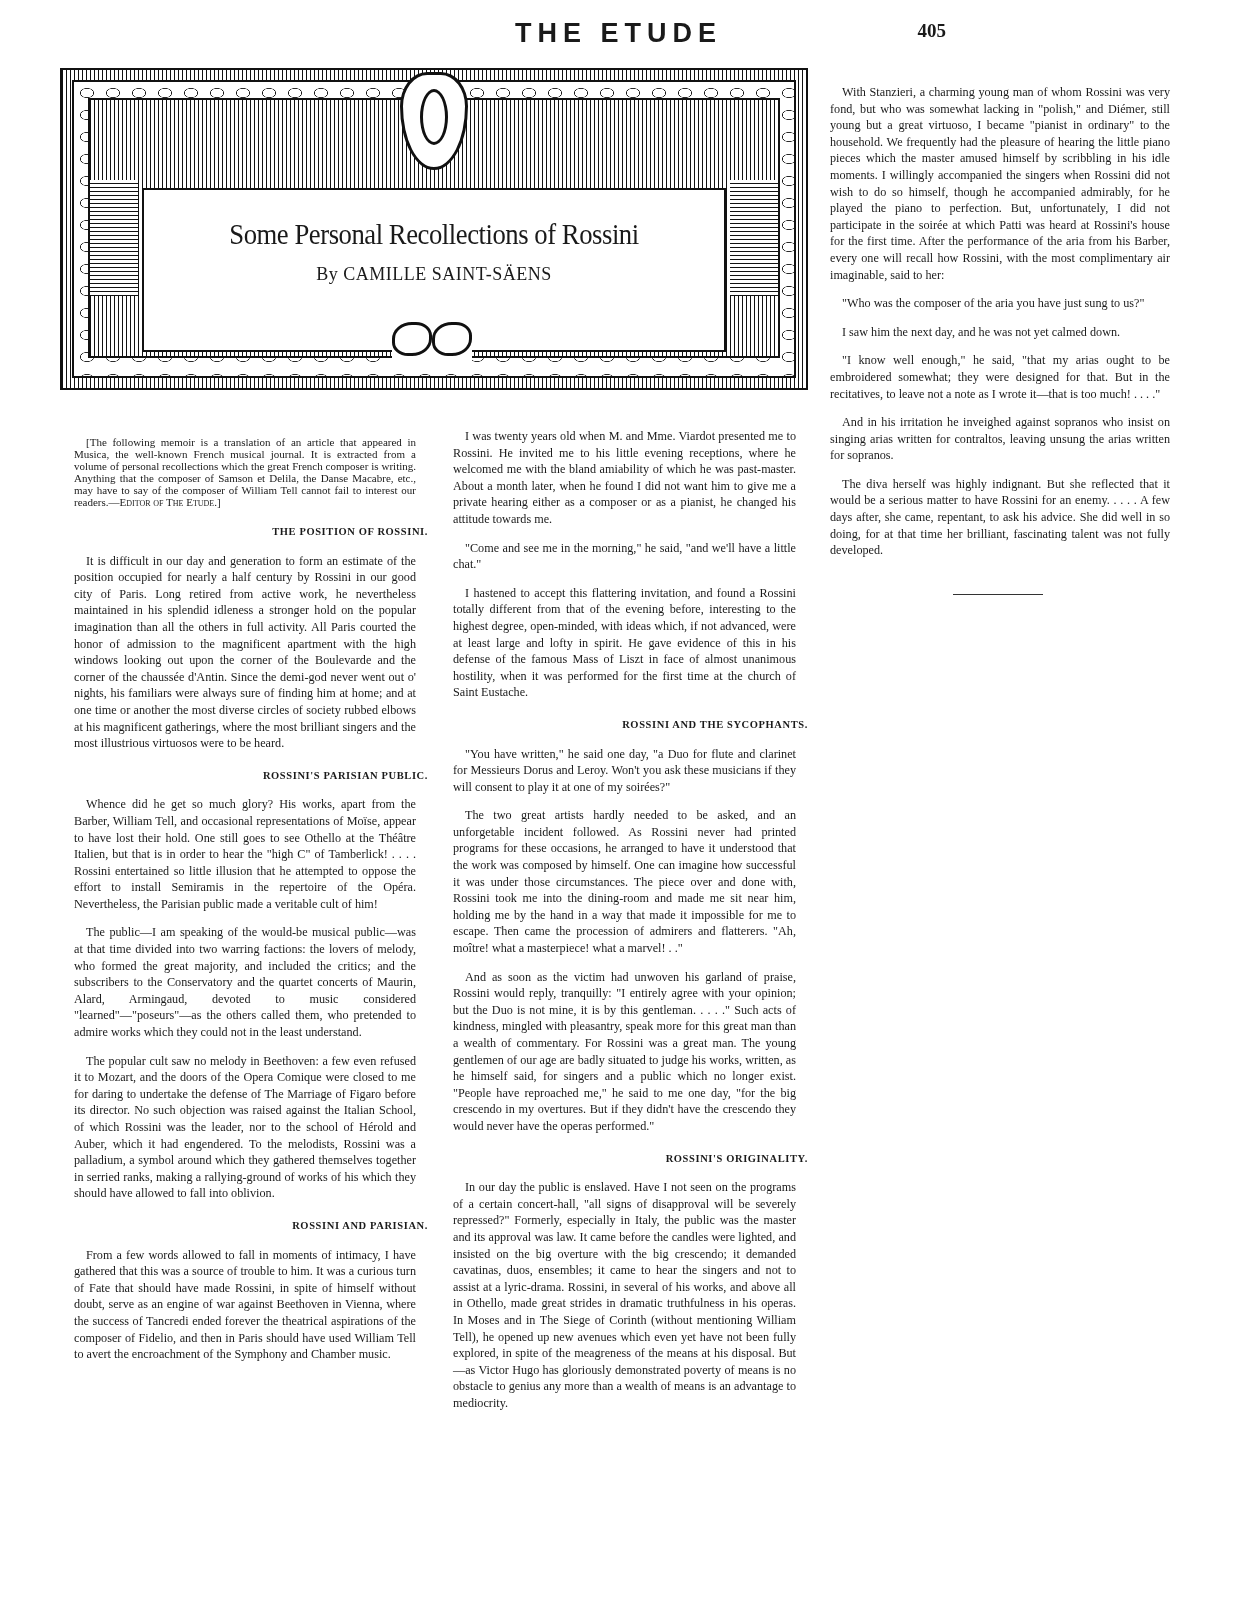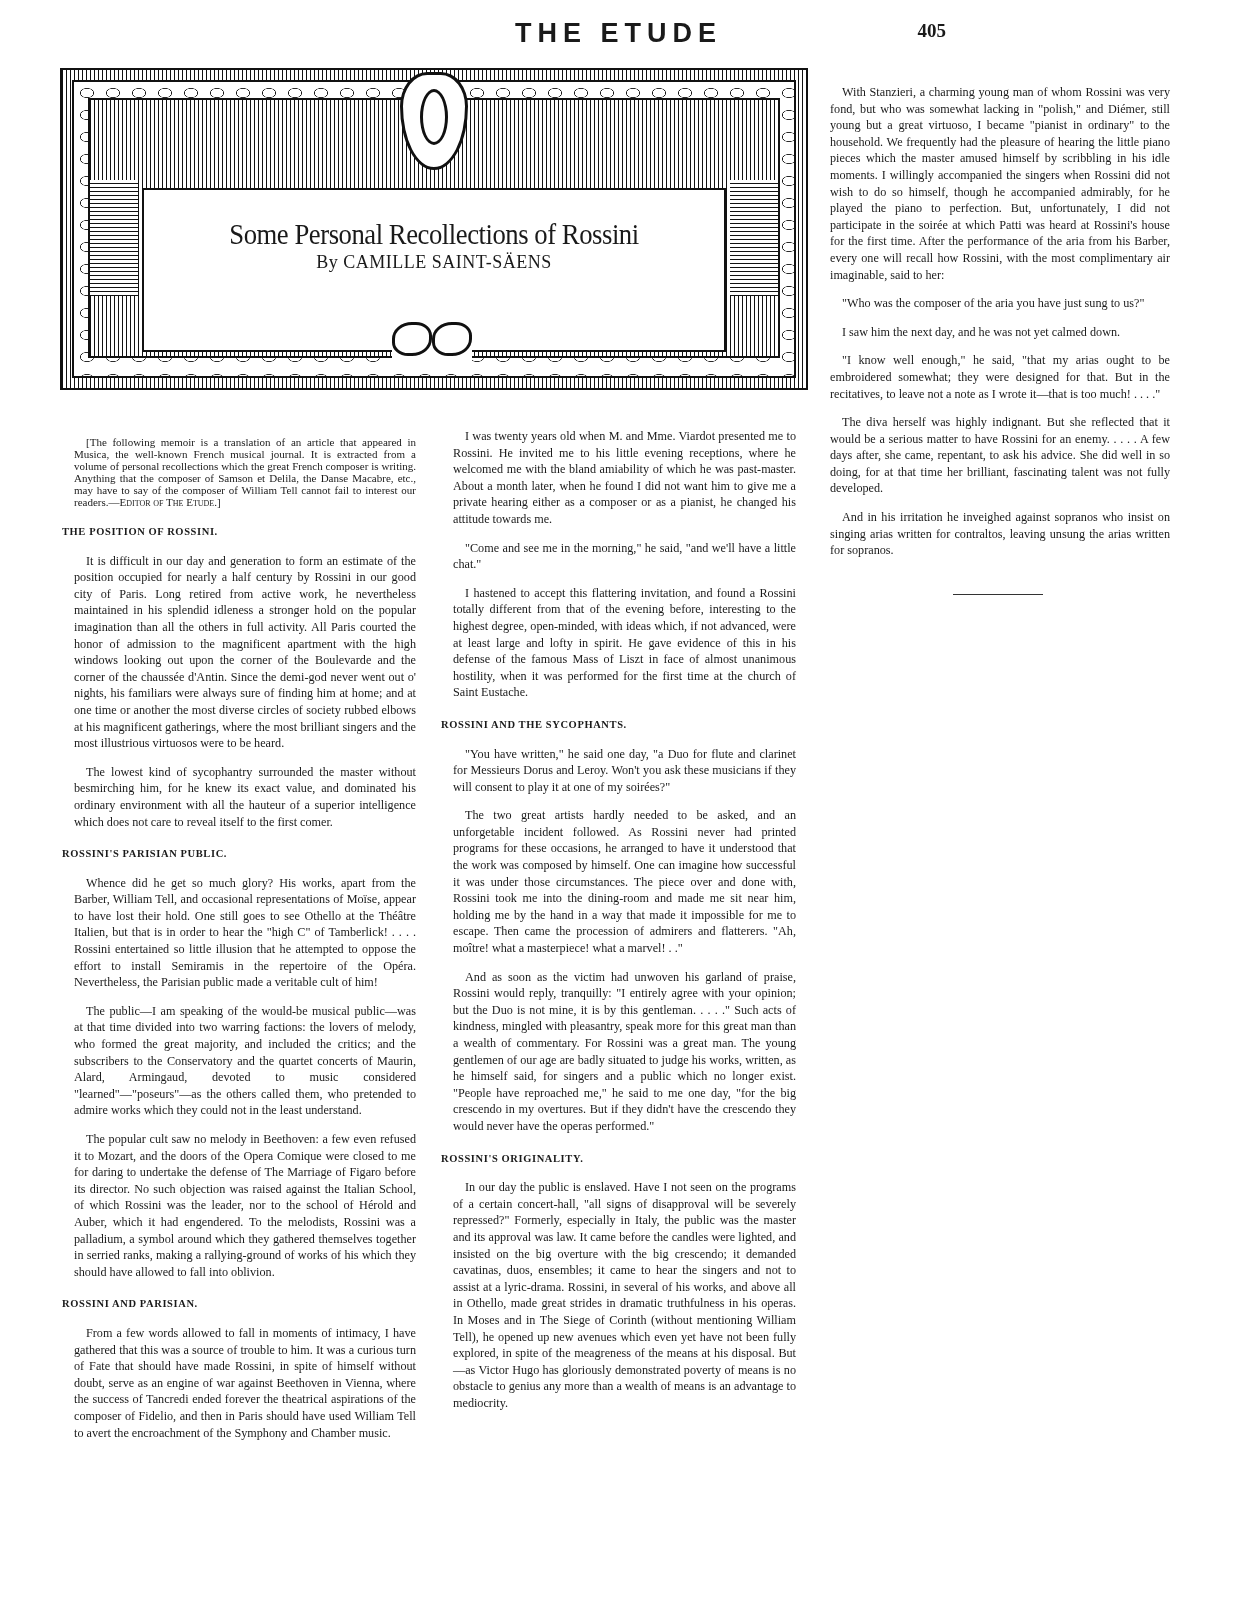"By CAMILLE SAINT-SÄENS" .title-byline { margin-top: none -> 12px }
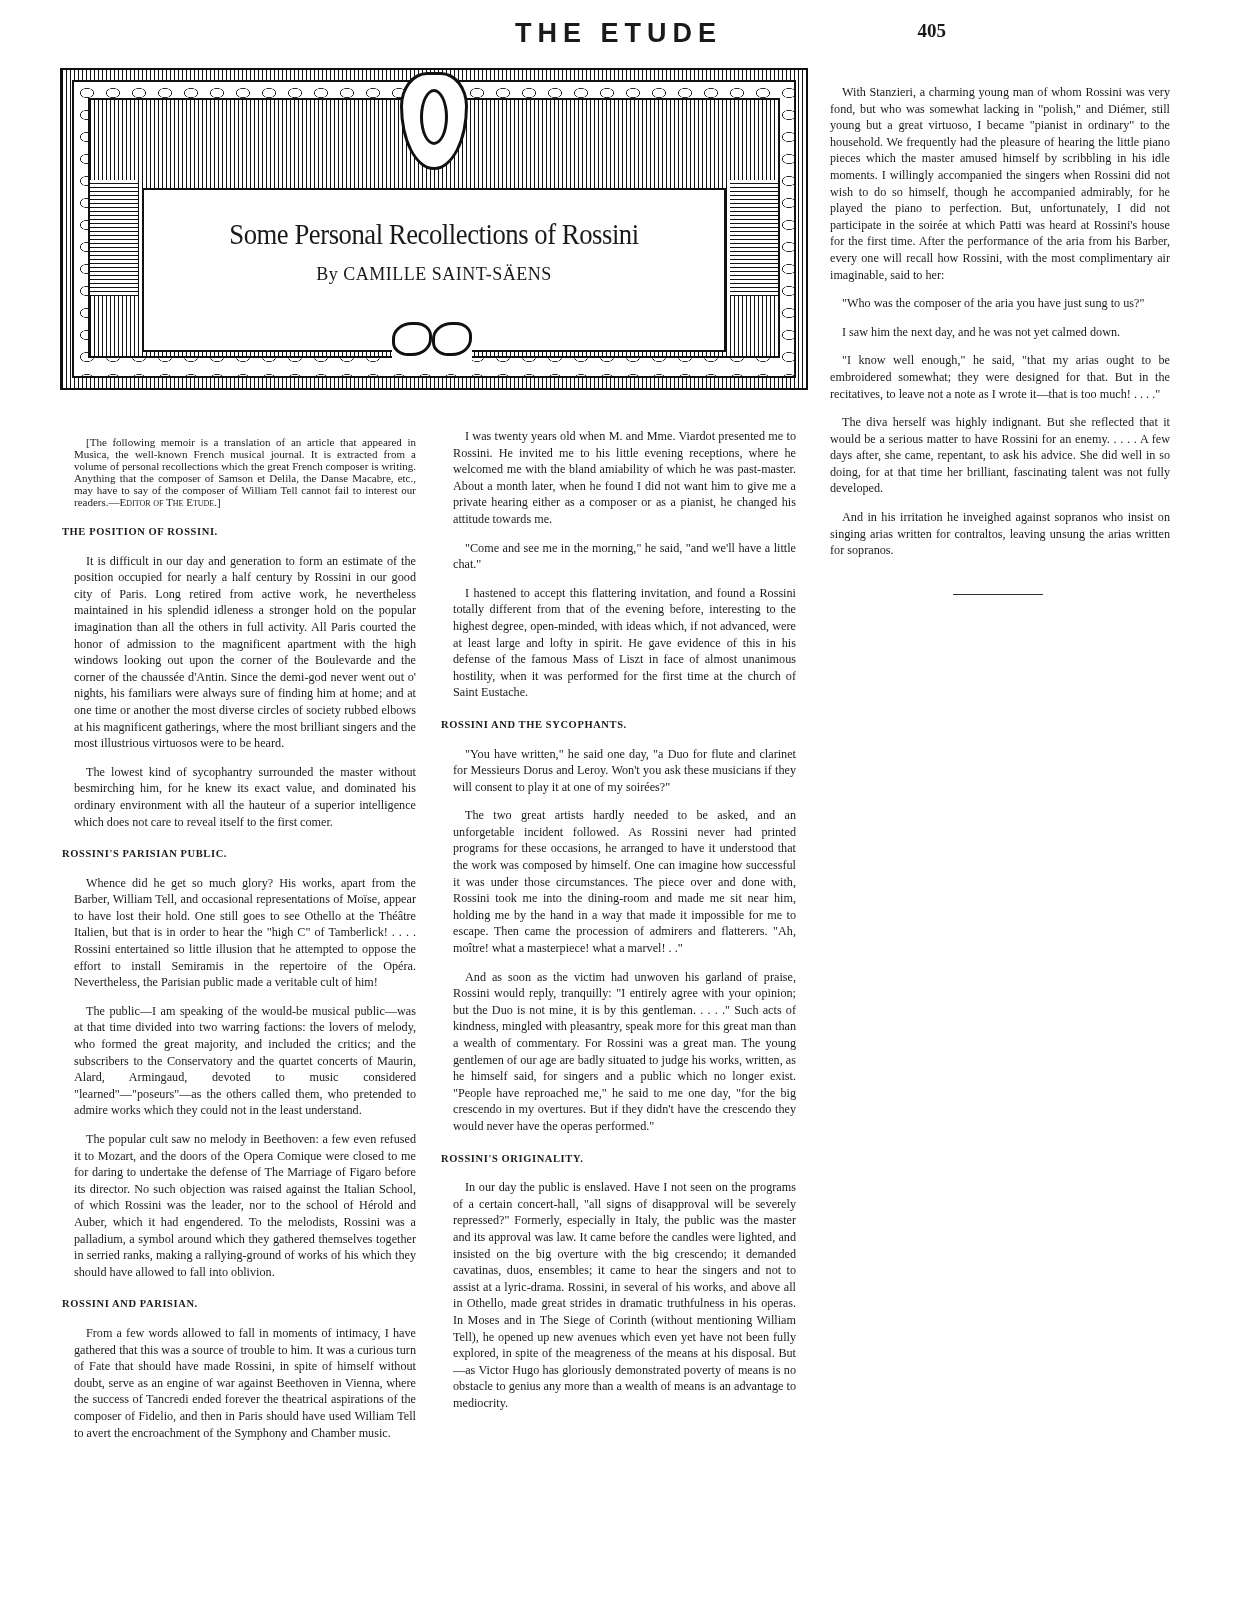"The diva herself was highly" p { order: before "And in his irritation he" -> after "And in his irritation he" }
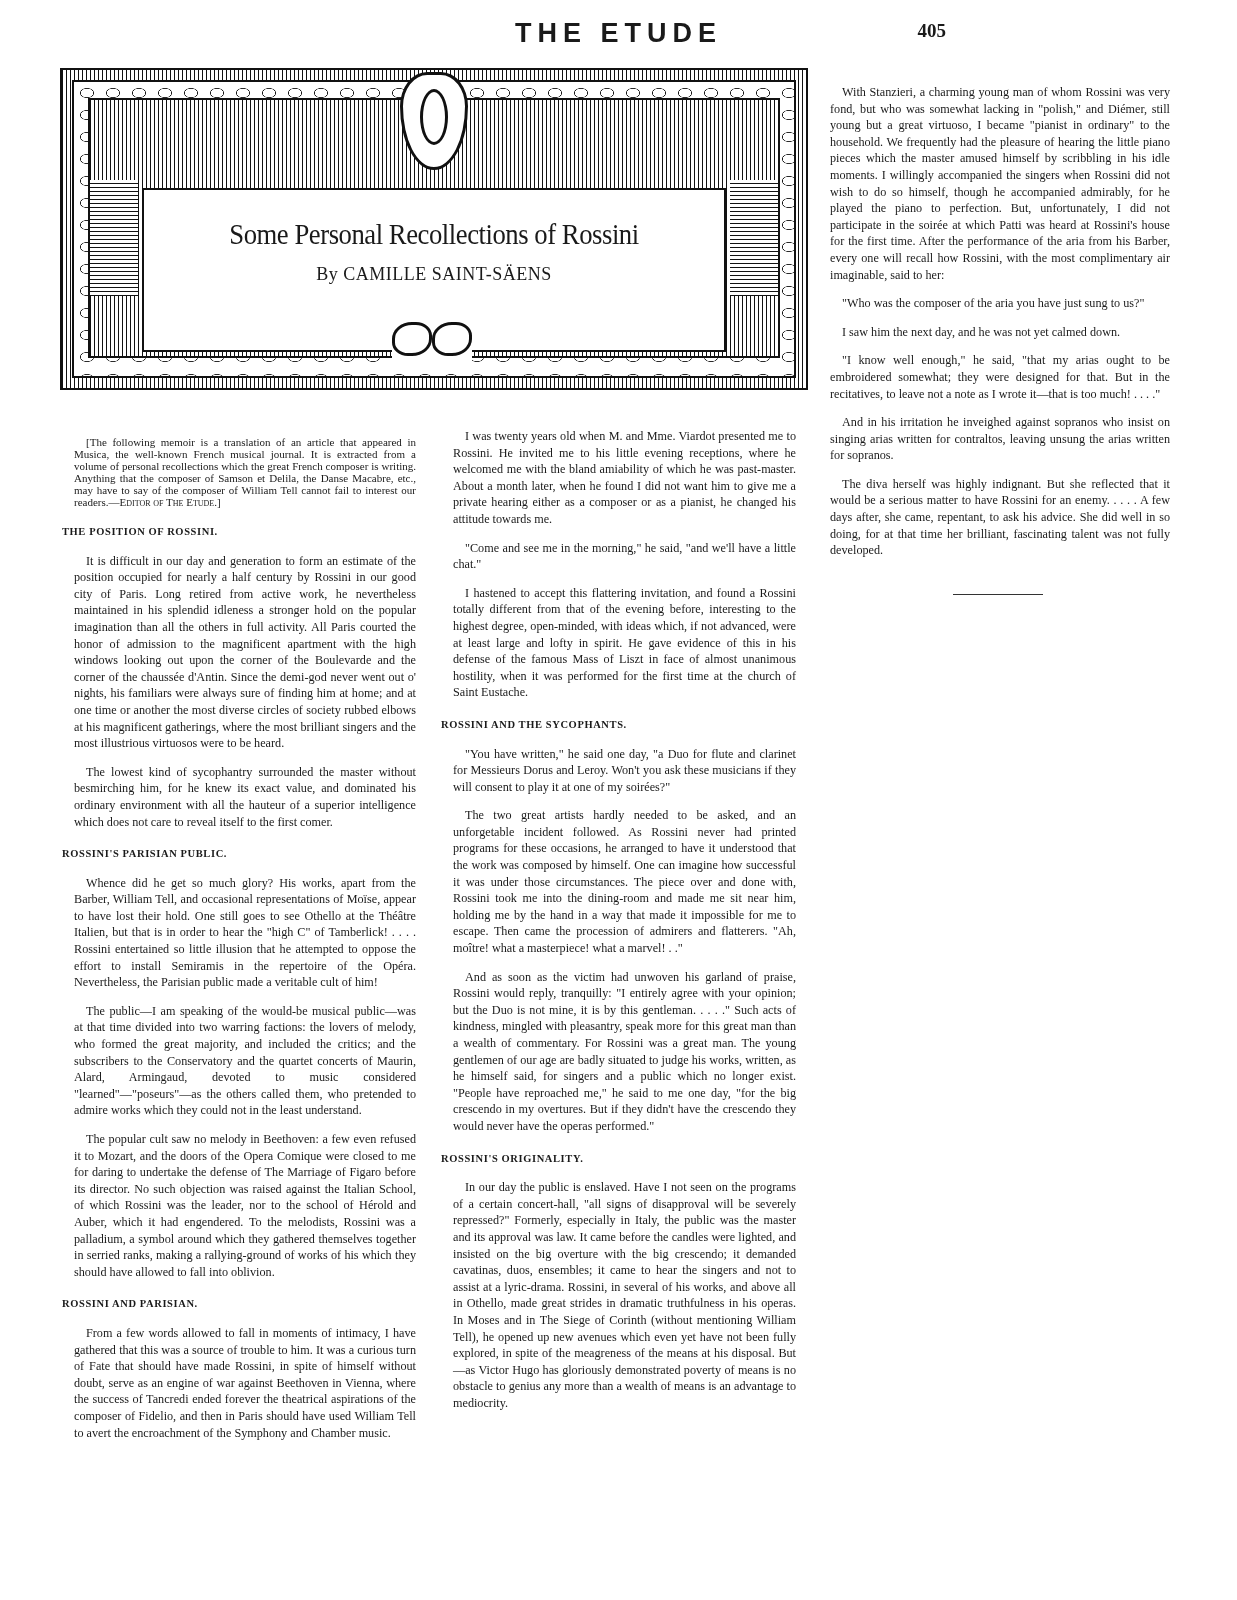"THE POSITION OF ROSSINI." .col h3 { text-align: left -> right }
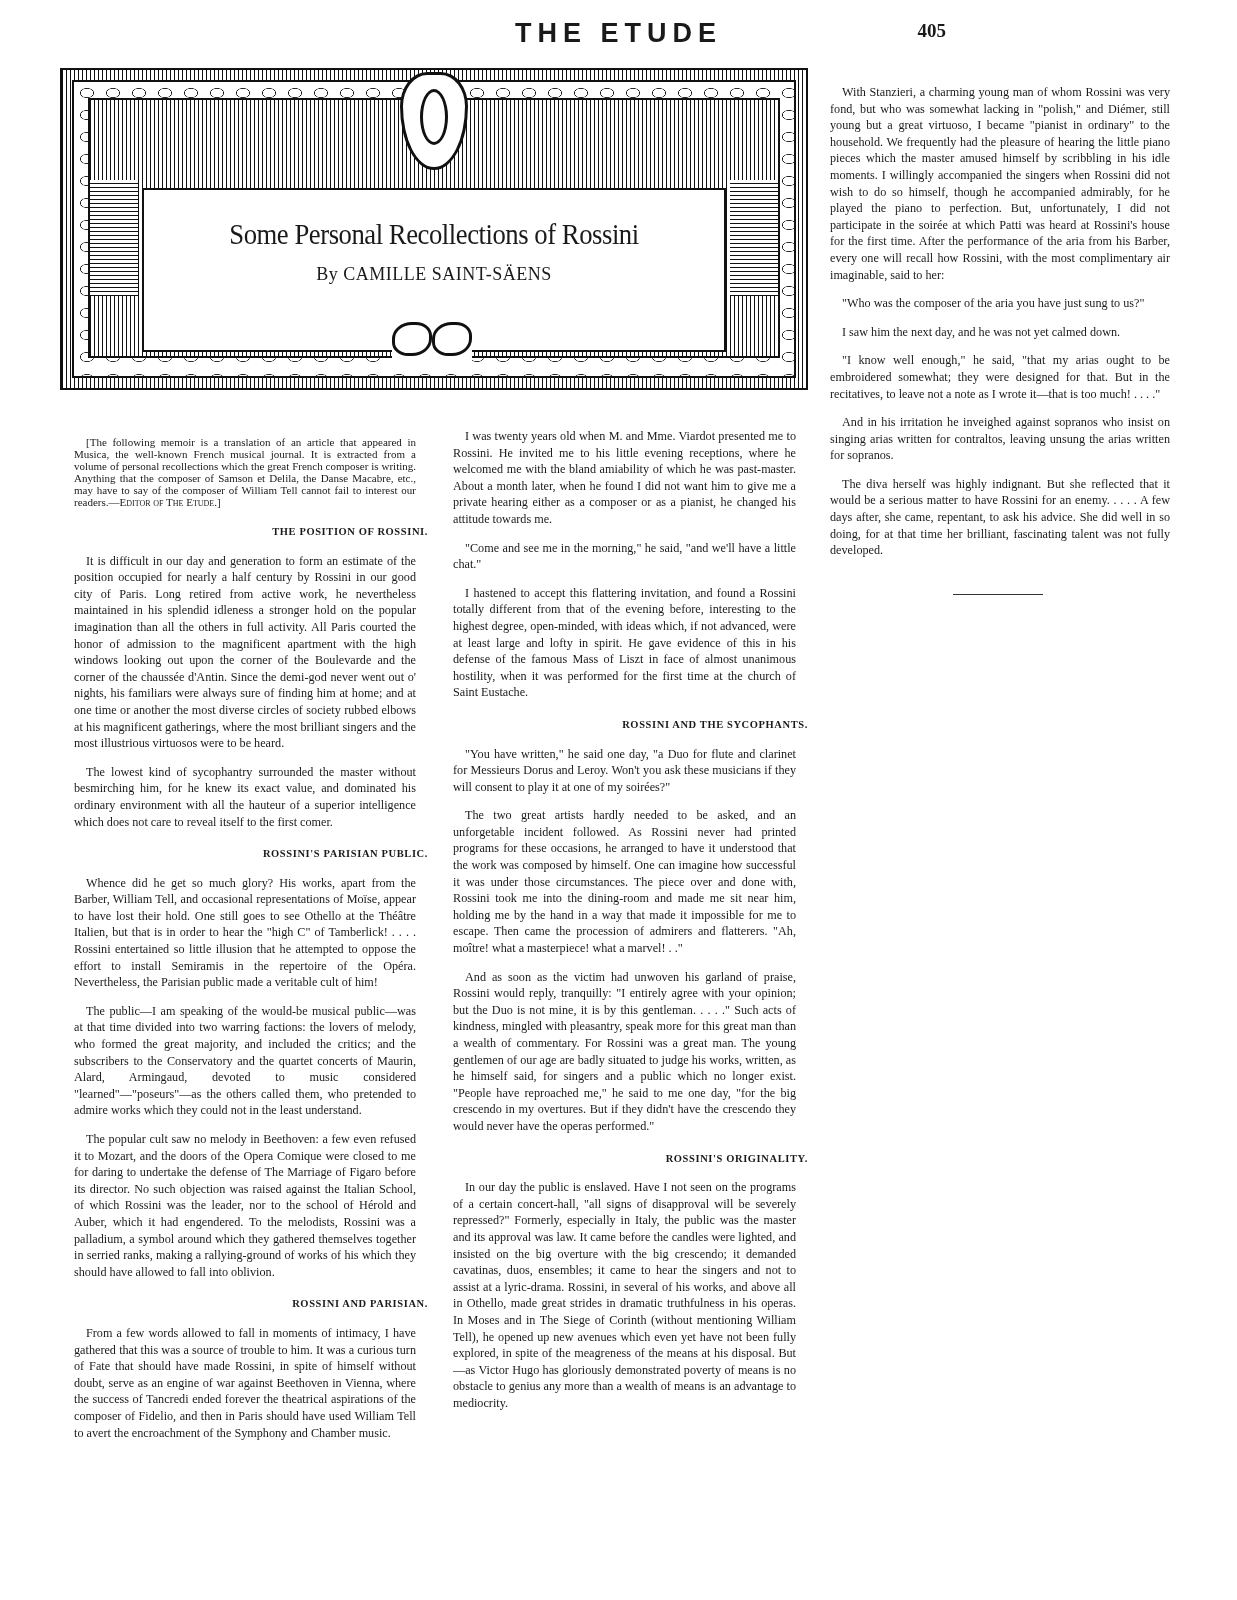"The lowest kind of sycophantry" p { html: <p>The lowest kind of sycophantry surrounded the master without besmirching him, for he knew its exact value, and dominated his ordinary environment with all the hauteur of a superior intelligence which does not care to reveal itself to the first comer.</p> -> none }
